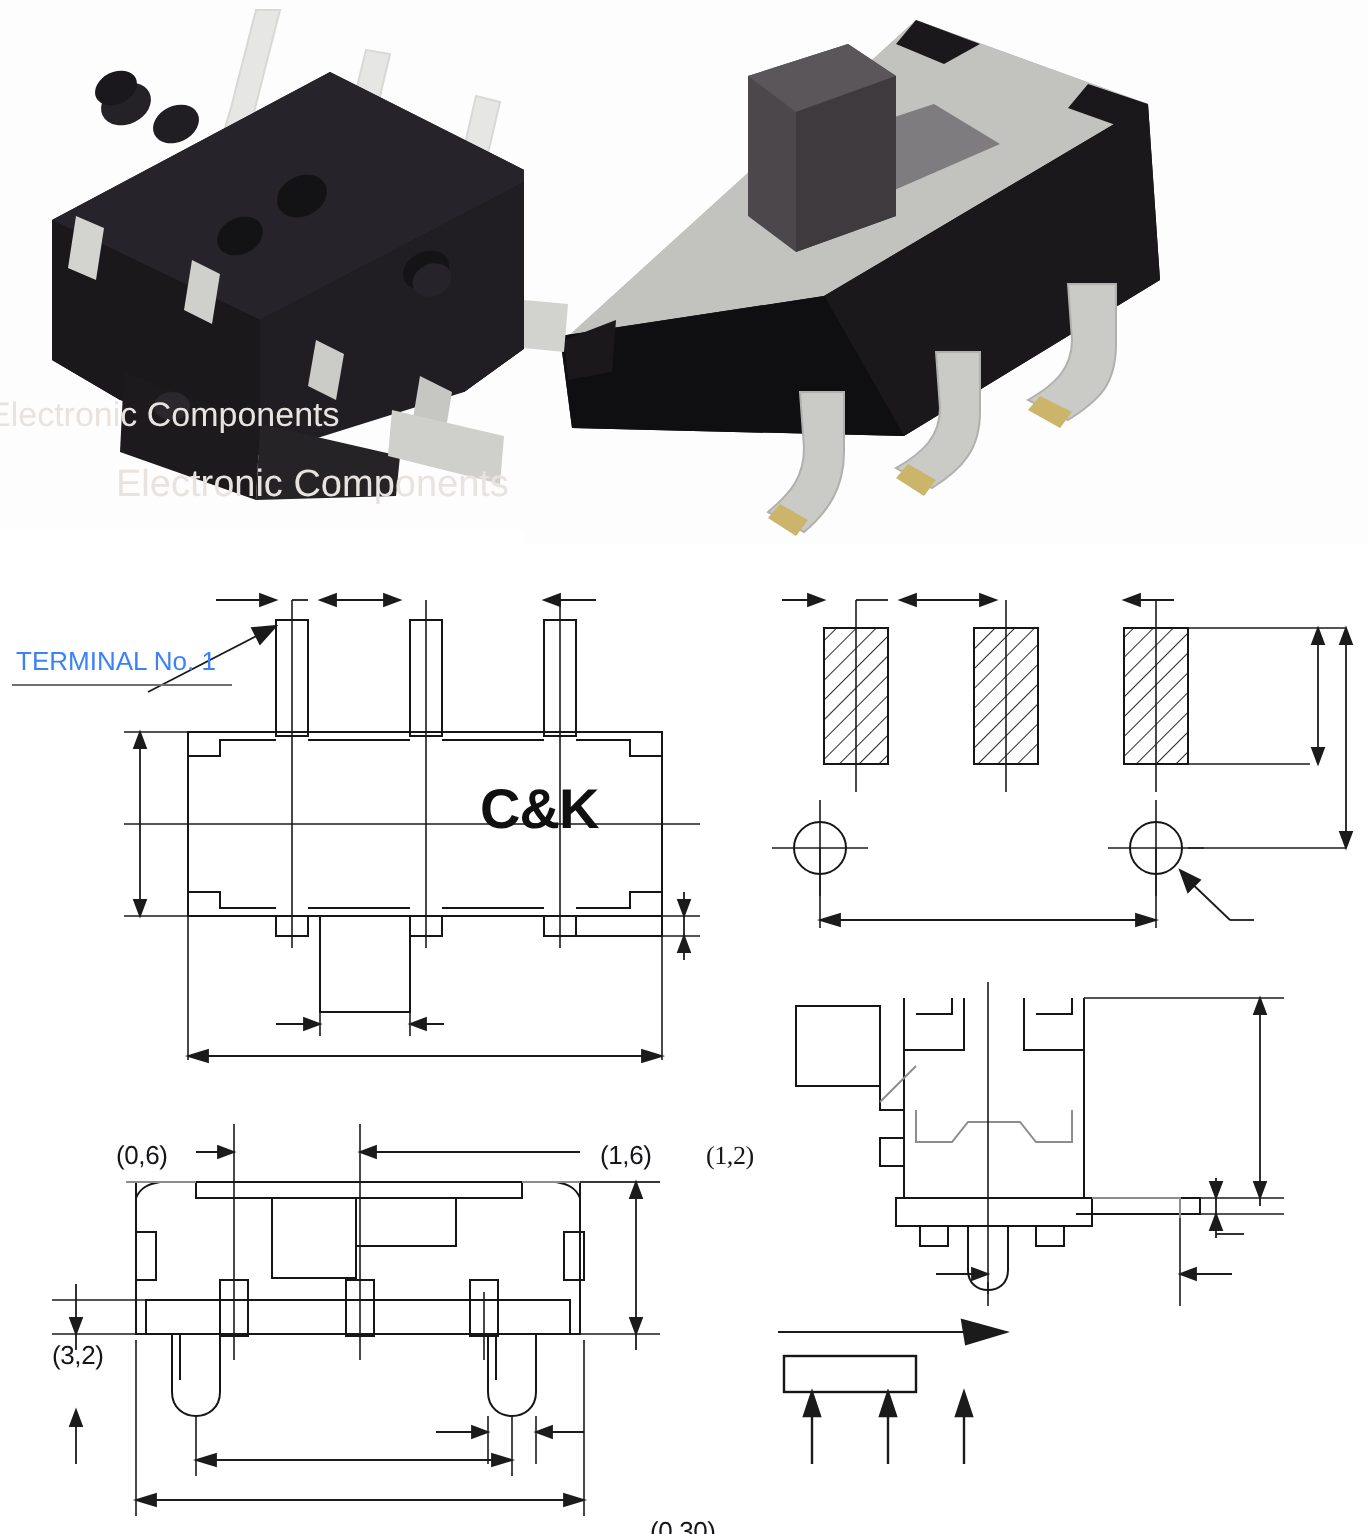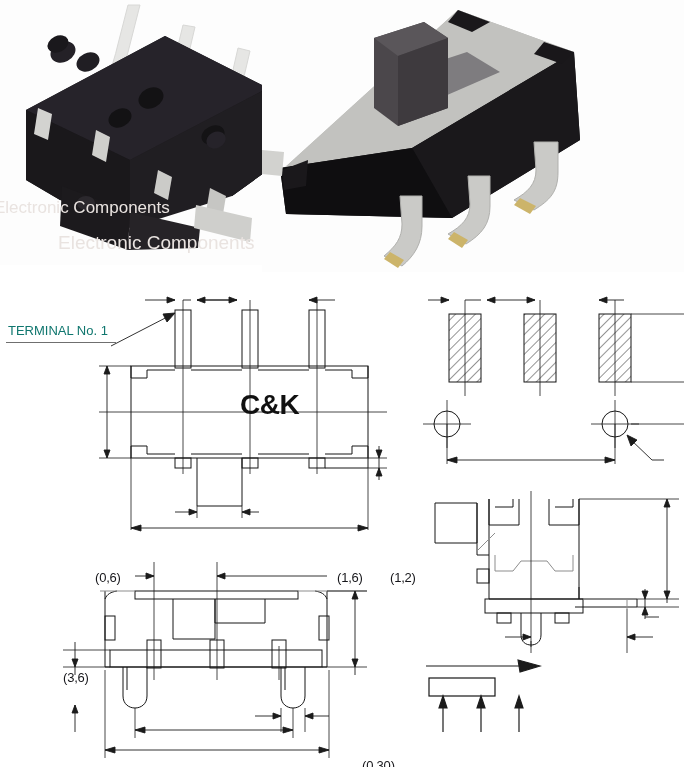"TERMINAL No. 1" .caption { color: #0f766e -> #3b82f6 }
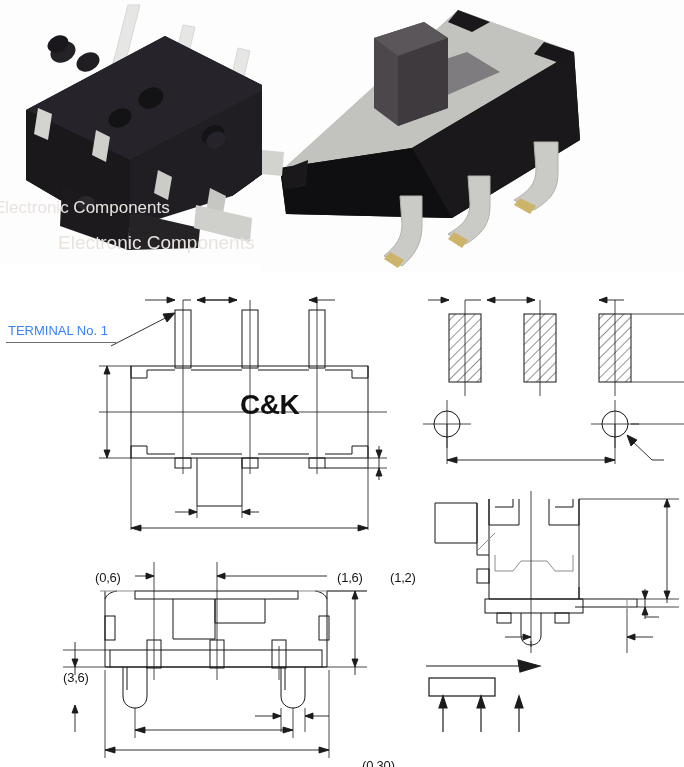"(0,6)" .abs { margin-left: 37px -> none }
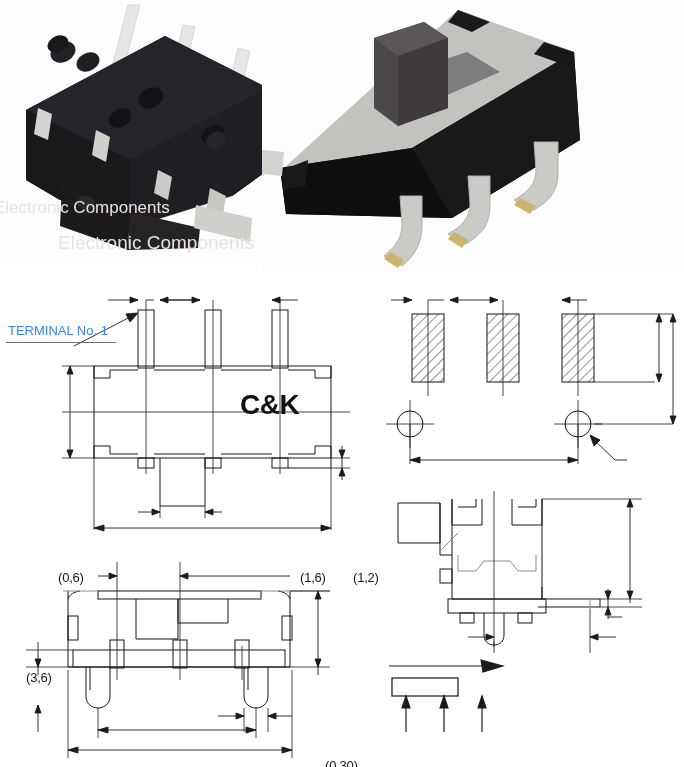"(1,2)" div.dimtext { font-family: none -> Liberation Serif, serif }
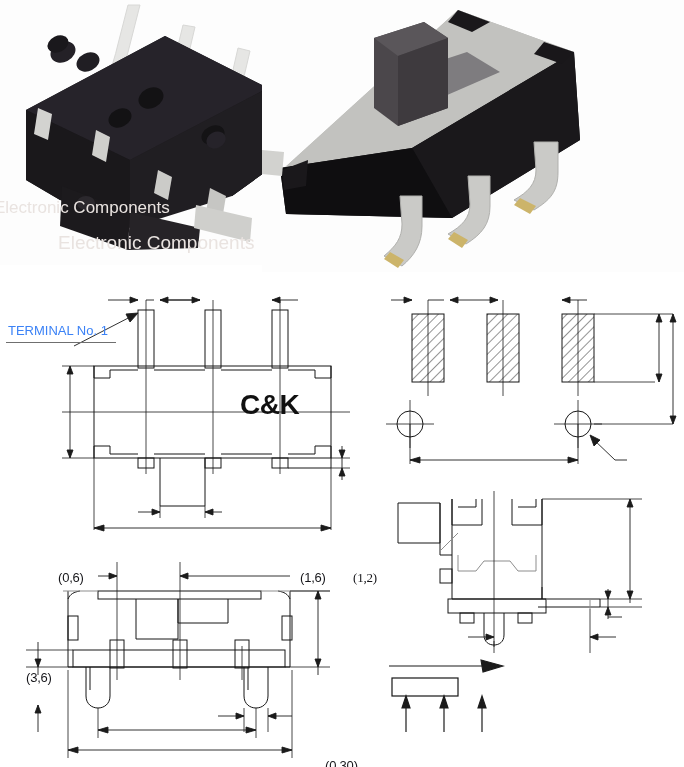"(3,6)" div.dimtext { text: 3,6 -> 3,2 }
